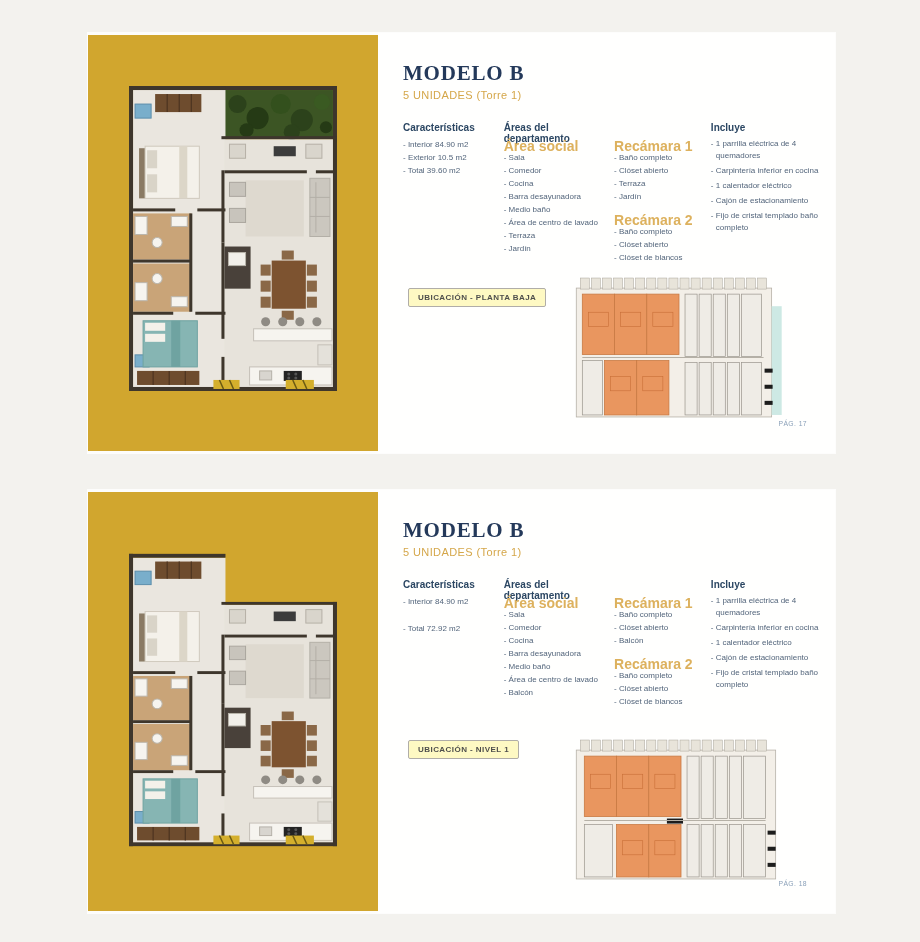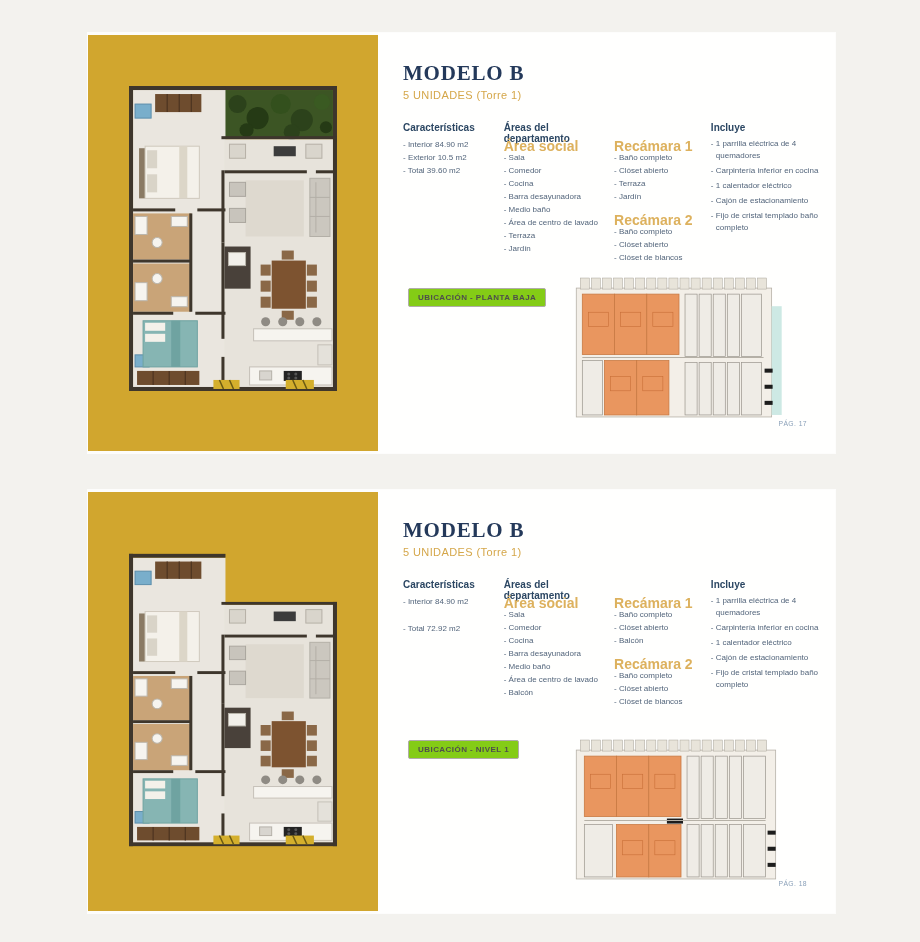"UBICACIÓN - PLANTA BAJA" .ubicacion-box { background: #84cc16 -> #fef9c3 }
